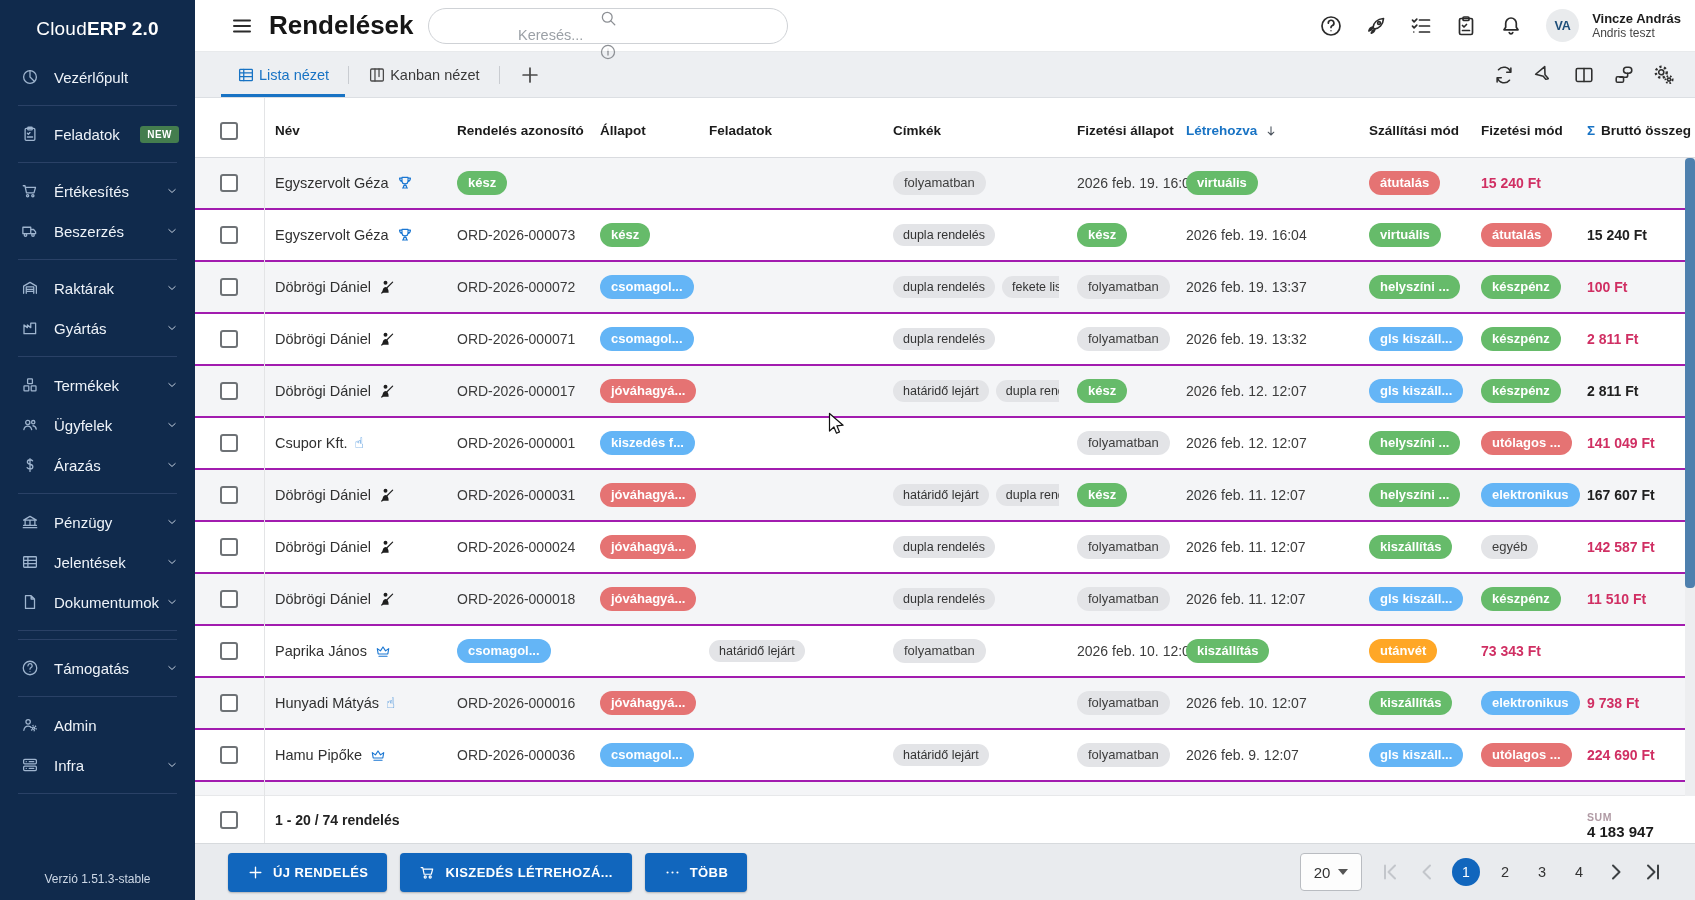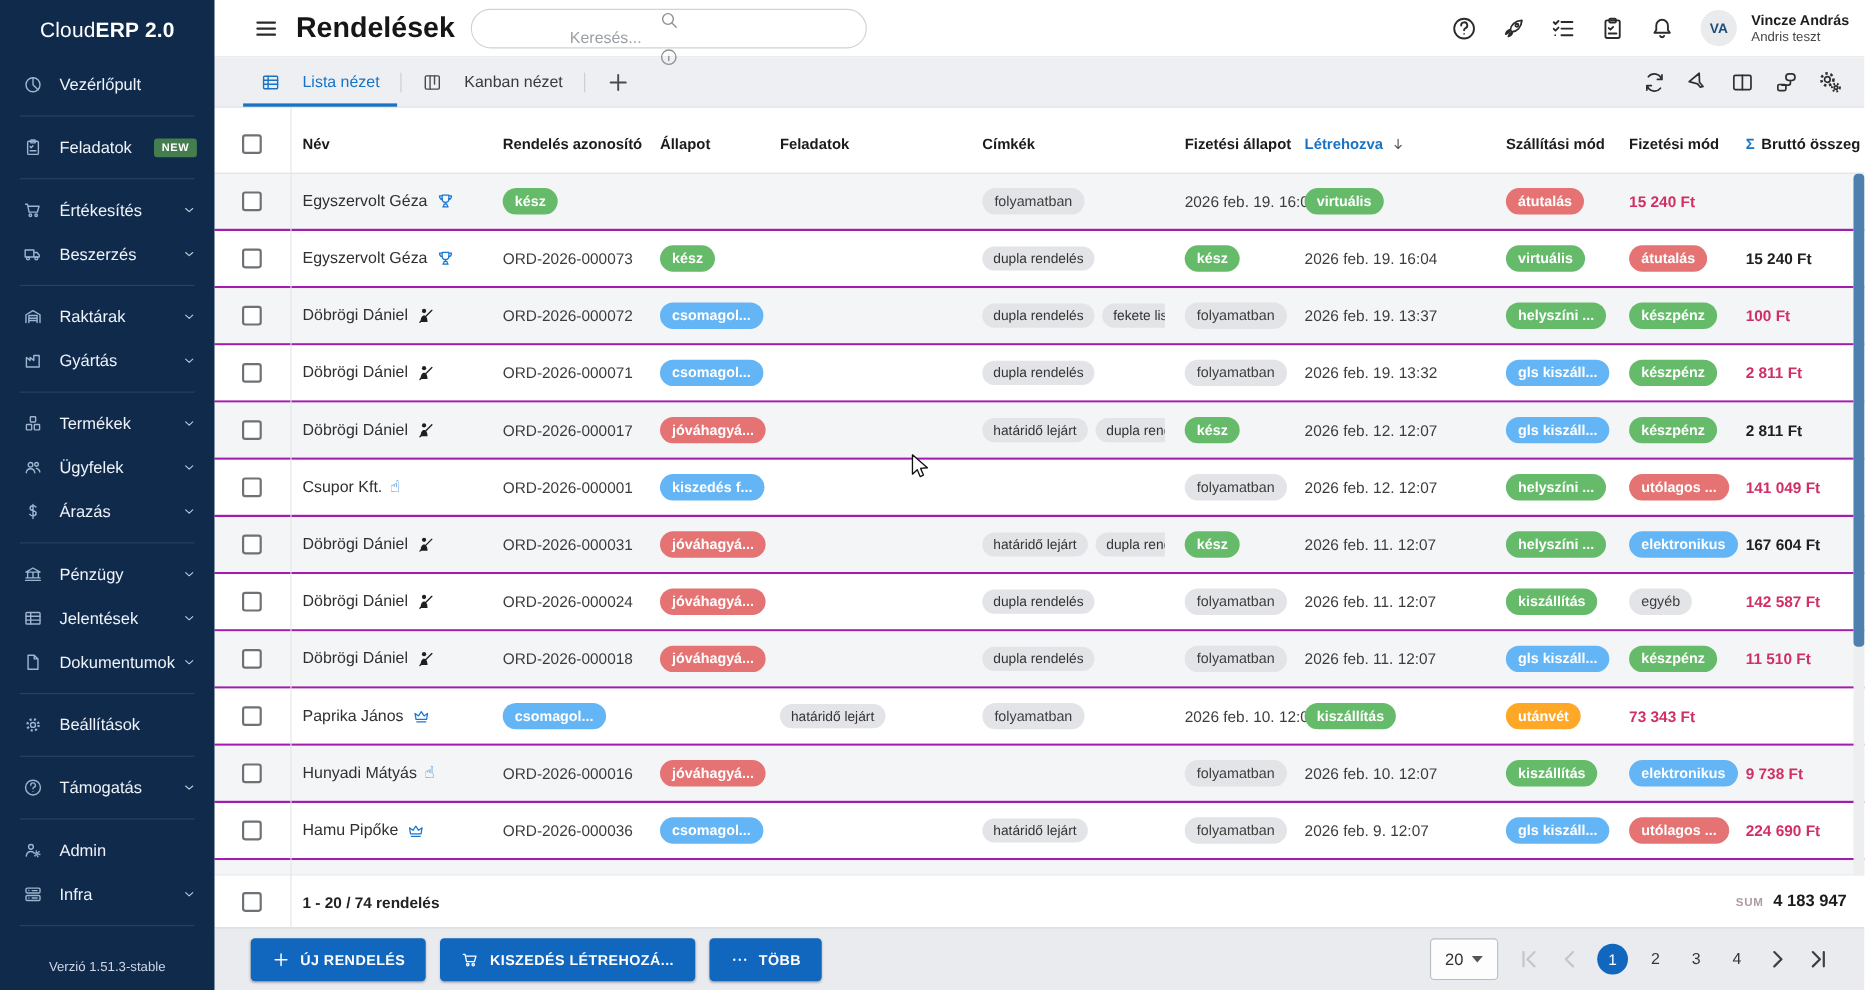"Lista nézet" .tab { gap: 20px -> 4px }
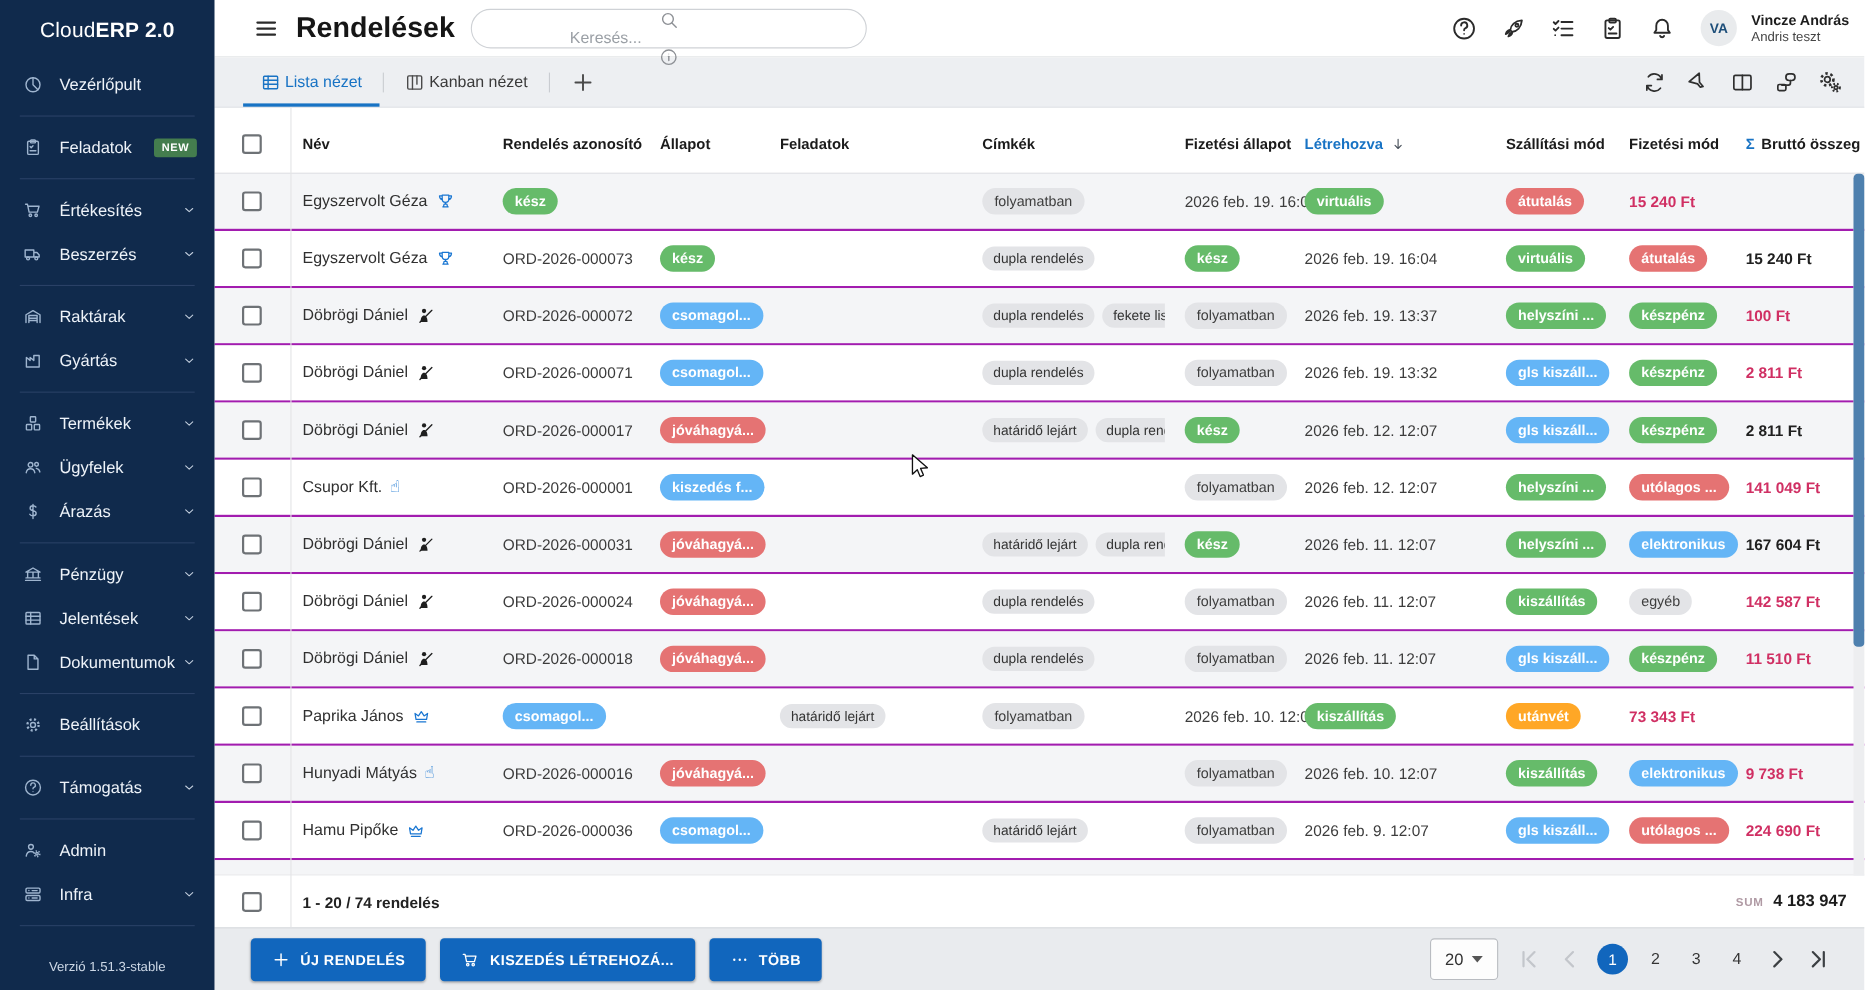"167 604 Ft" span.gross { text: 167 604 -> 167 607 }
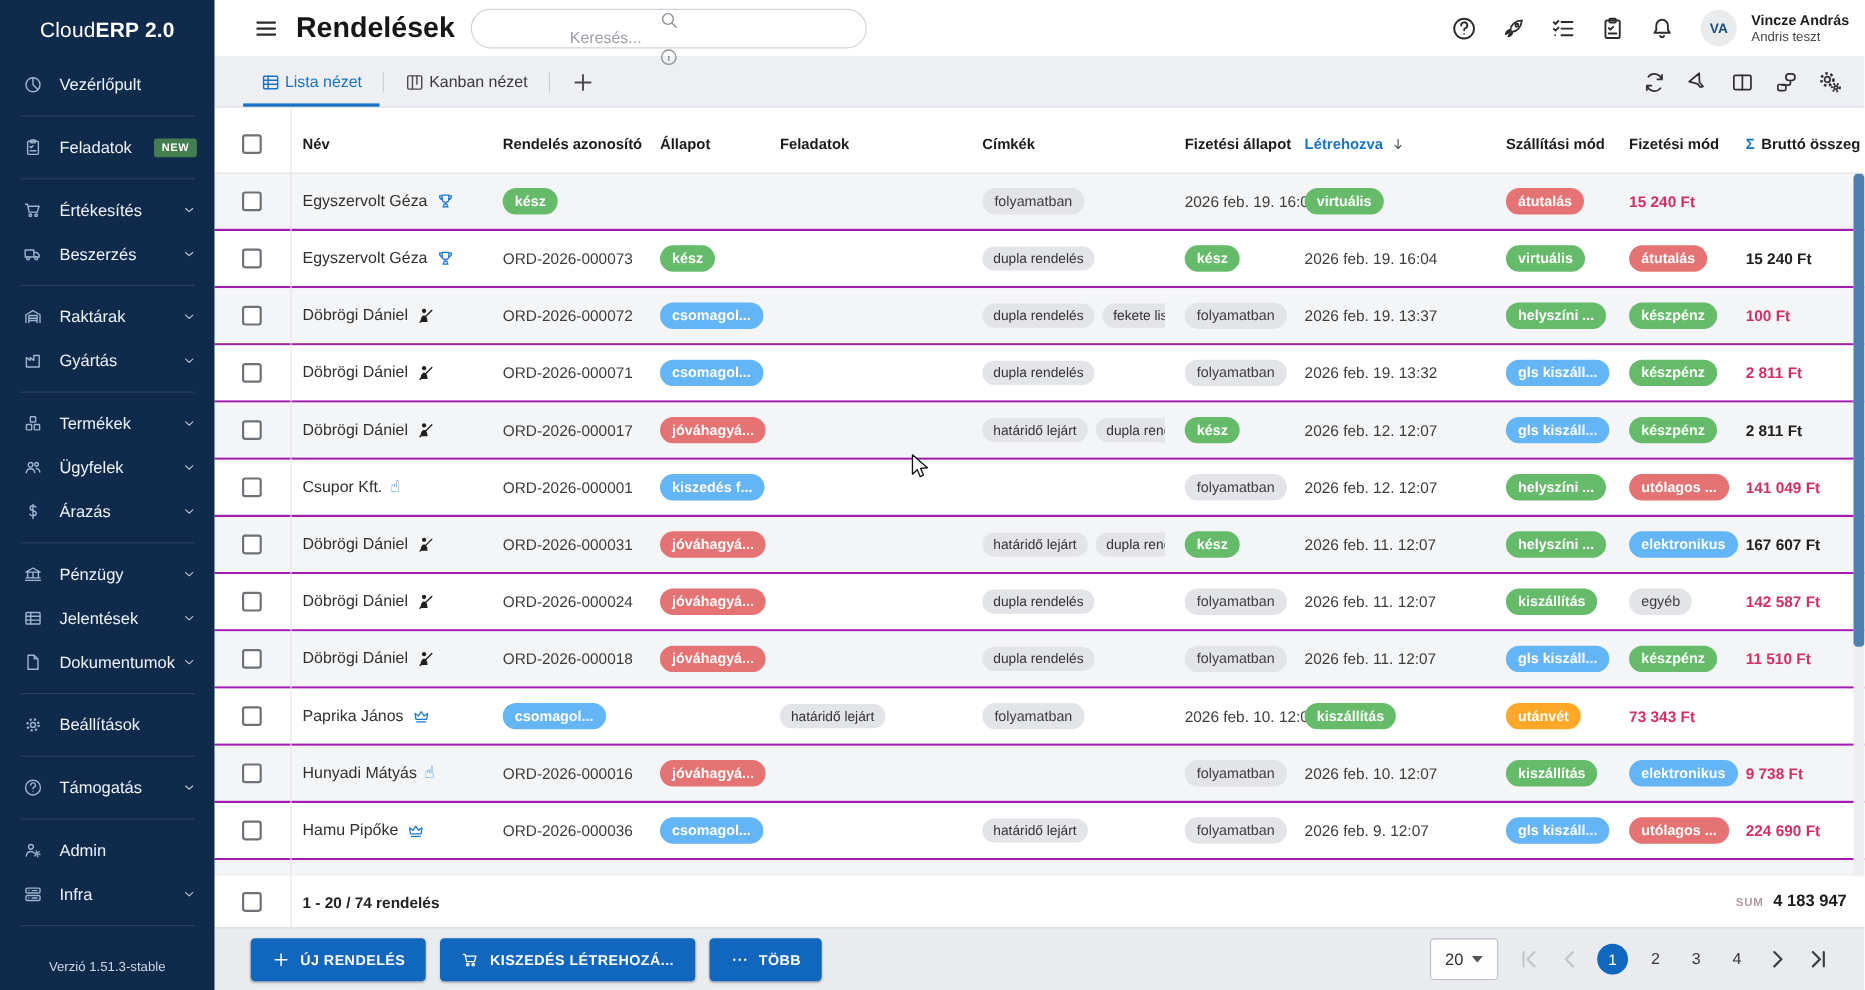"Beállítások" div.nav-item { html: <div> <span> <svg> <circle></circle> <circle></circle> </svg> </span> <span>Beállítások</span> </div> -> none }
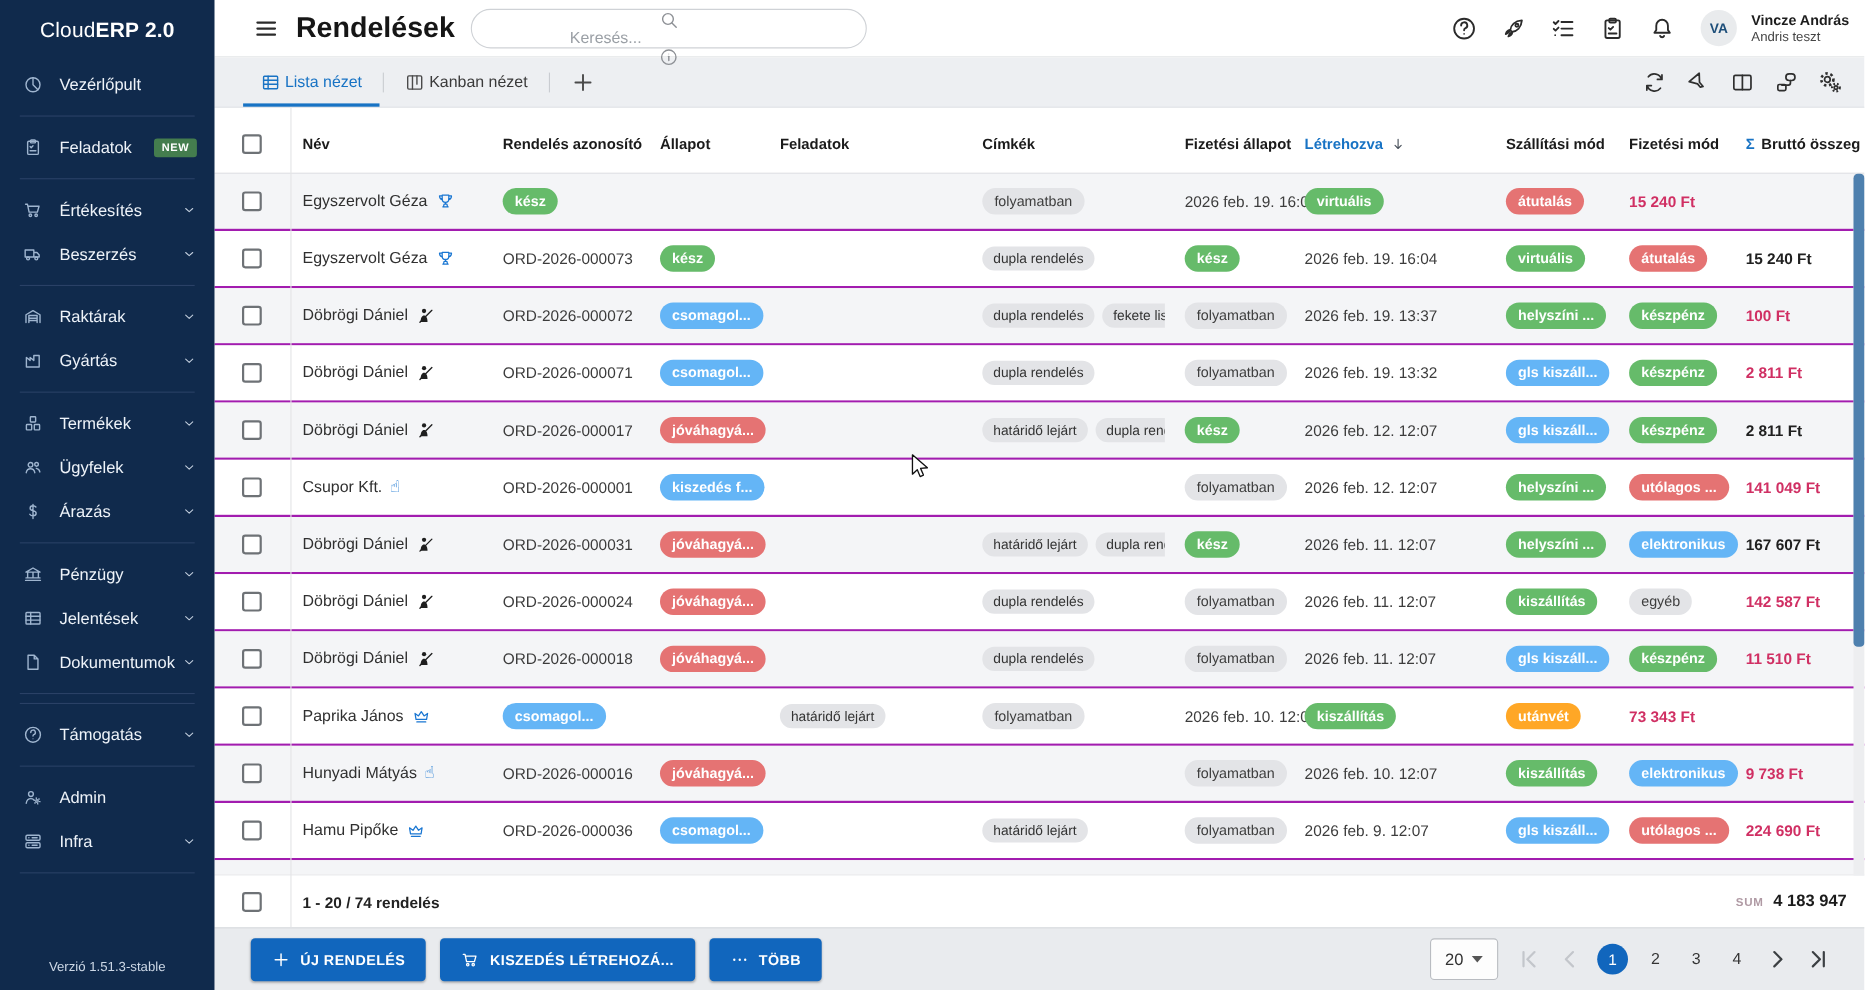"SUM" .sumwrap { flex-direction: none -> column }
